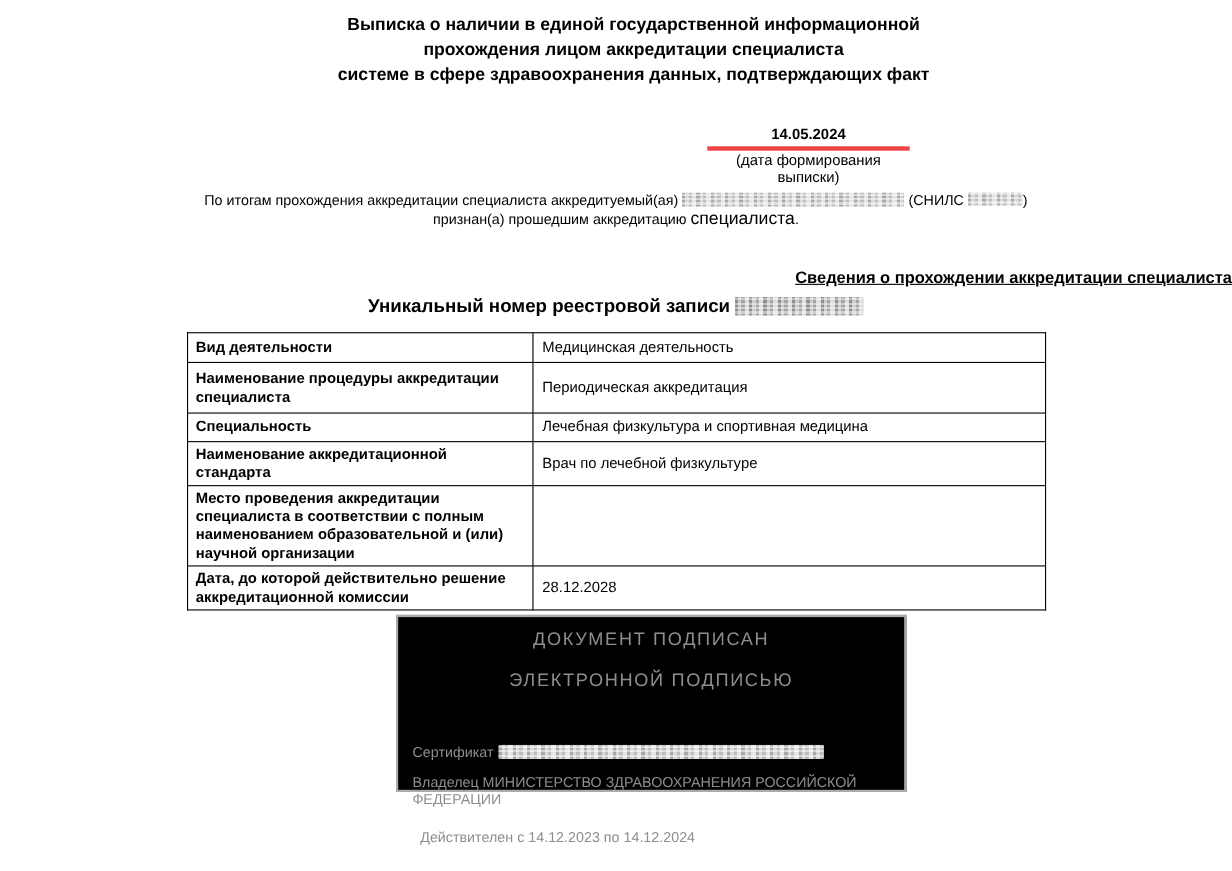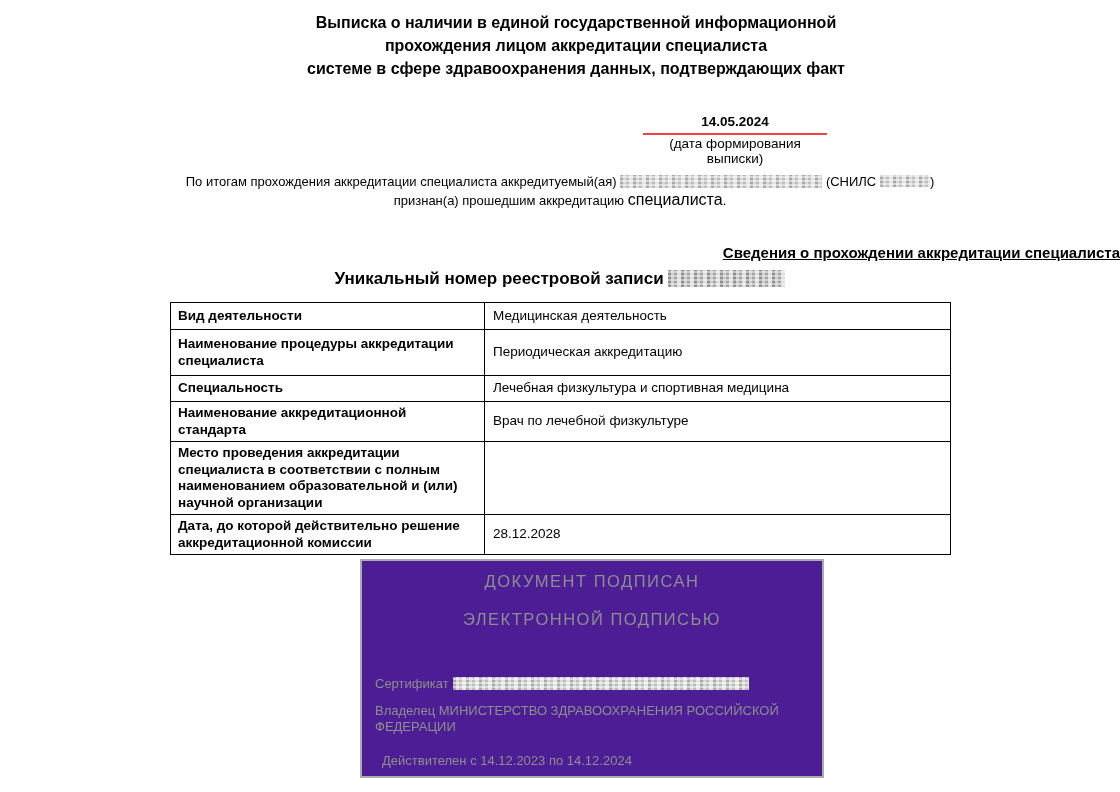"14.05.2024" .date-value { border-bottom: 2px solid #ef4444 -> 4px solid #ef4444 }
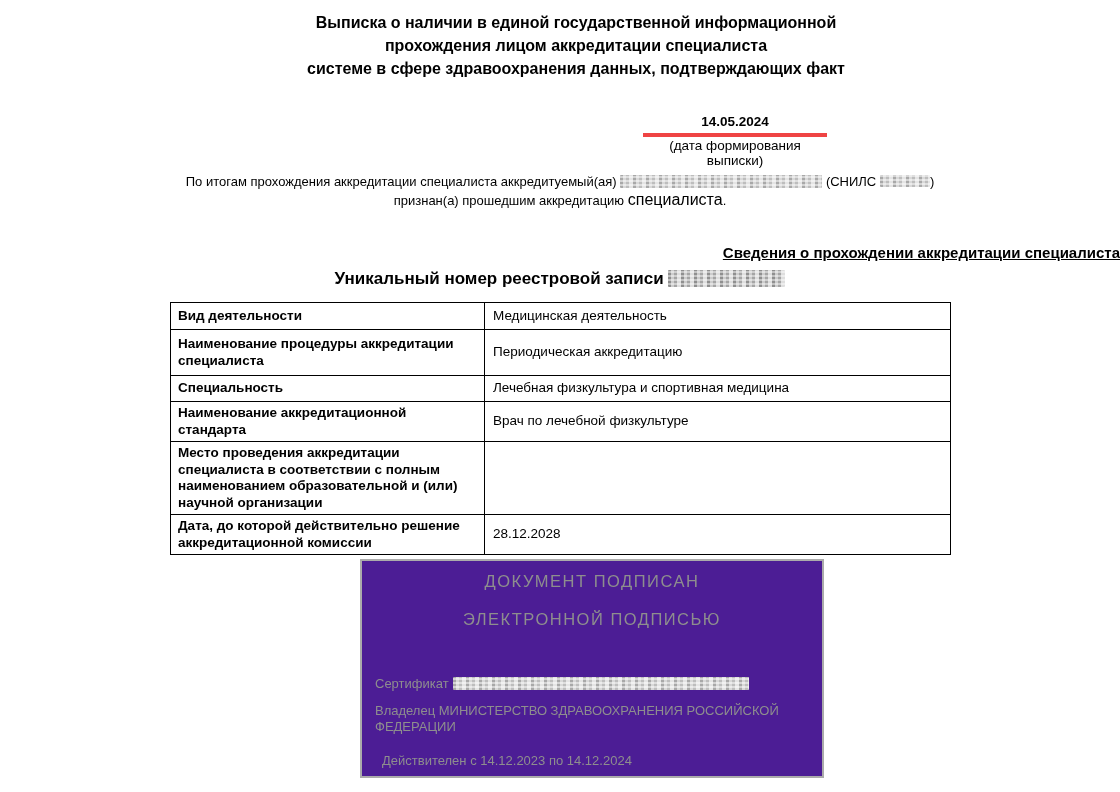"Периодическая аккредитацию" td.val { text: аккредитацию -> аккредитация }
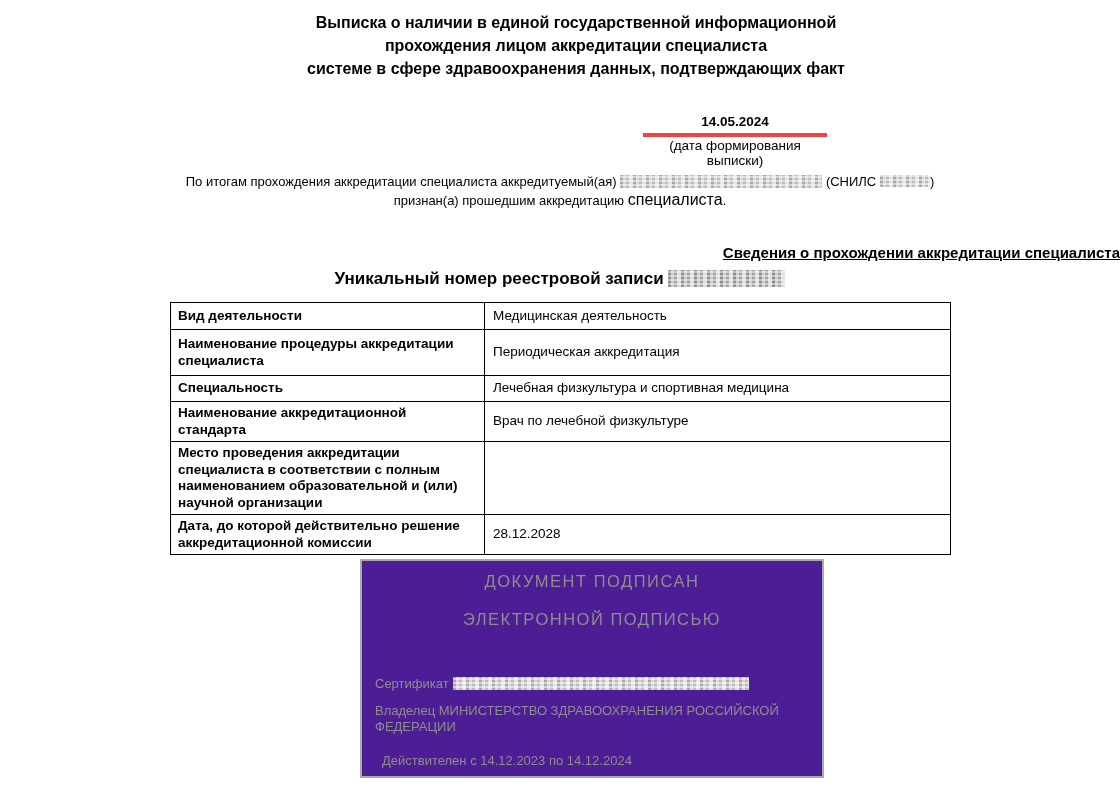"ДОКУМЕНТ ПОДПИСАН" .sig-box { background: #4c1d95 -> #000000; height: 219px -> 161px }
